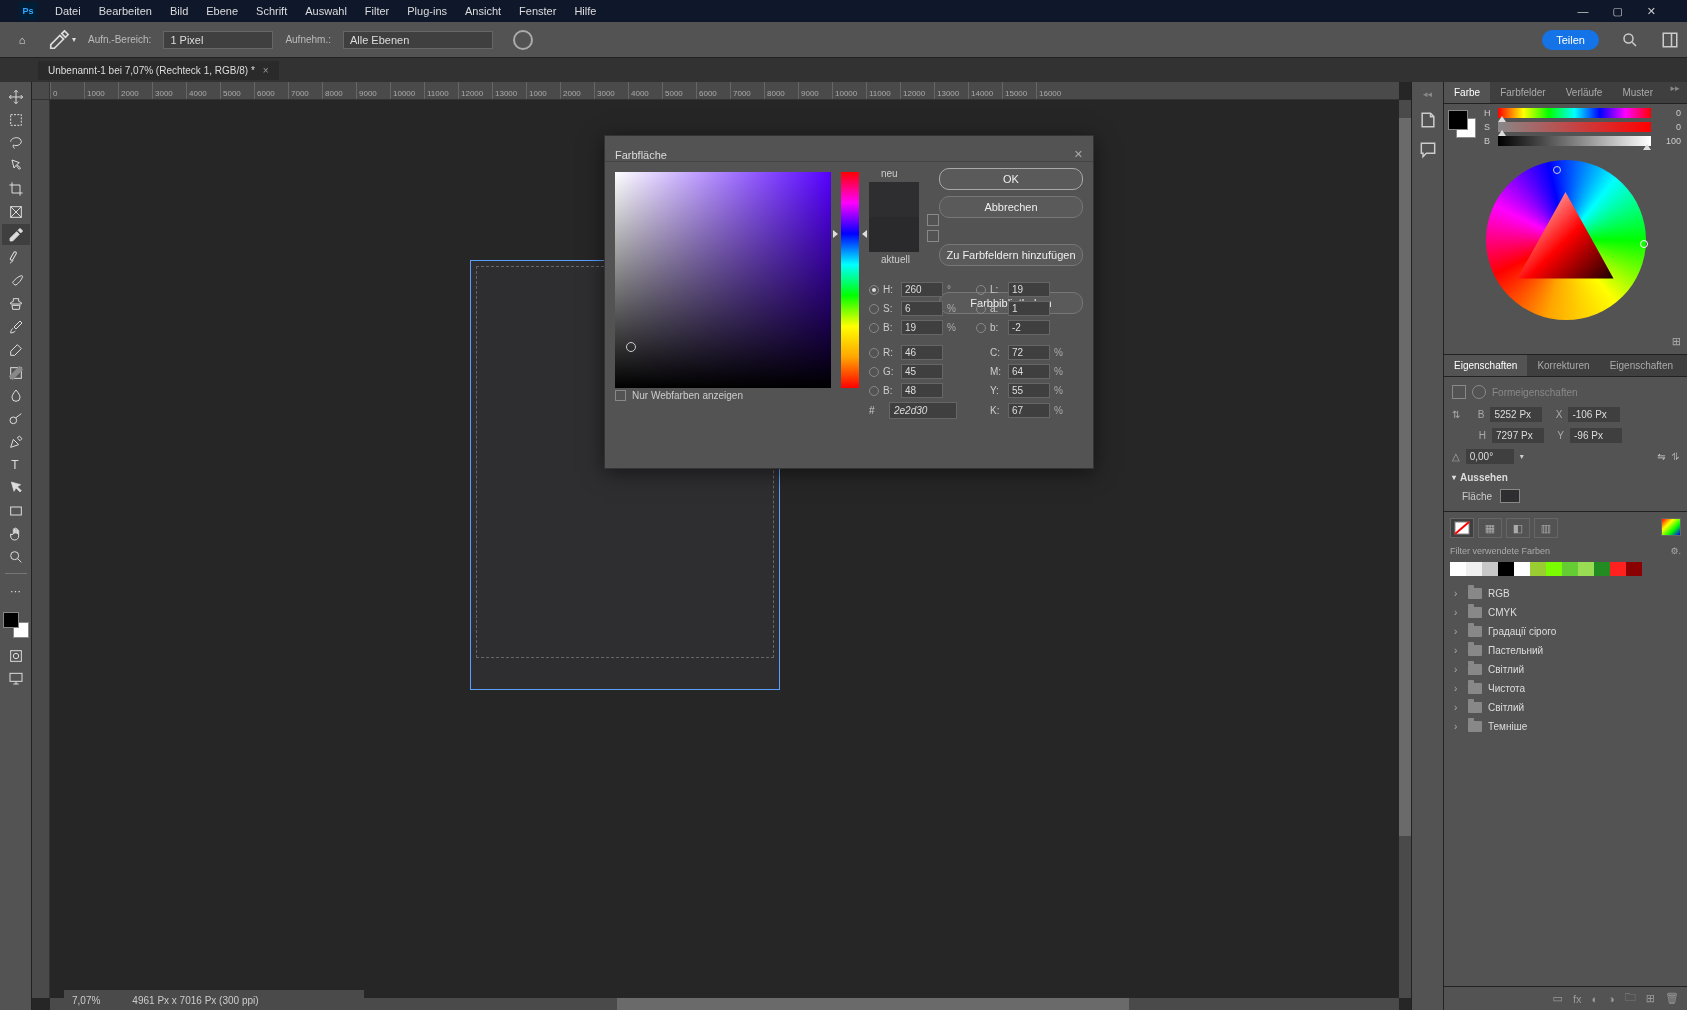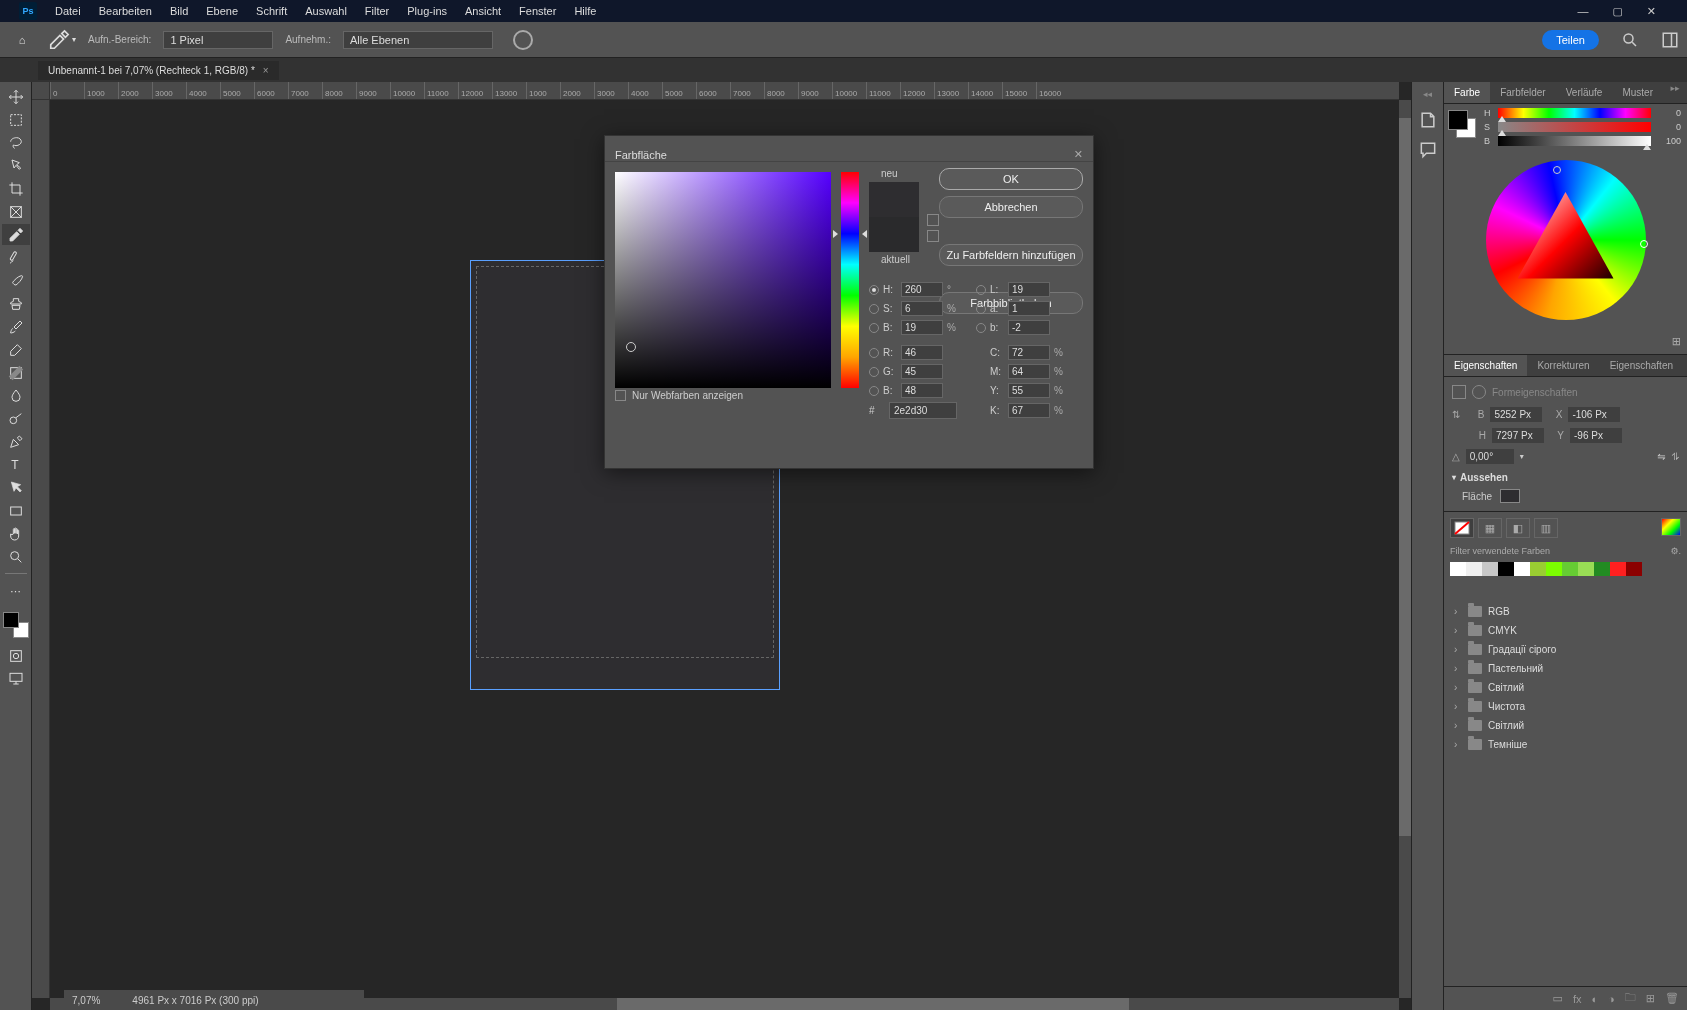"2e2d30" .hex-row input { font-style: none -> italic }
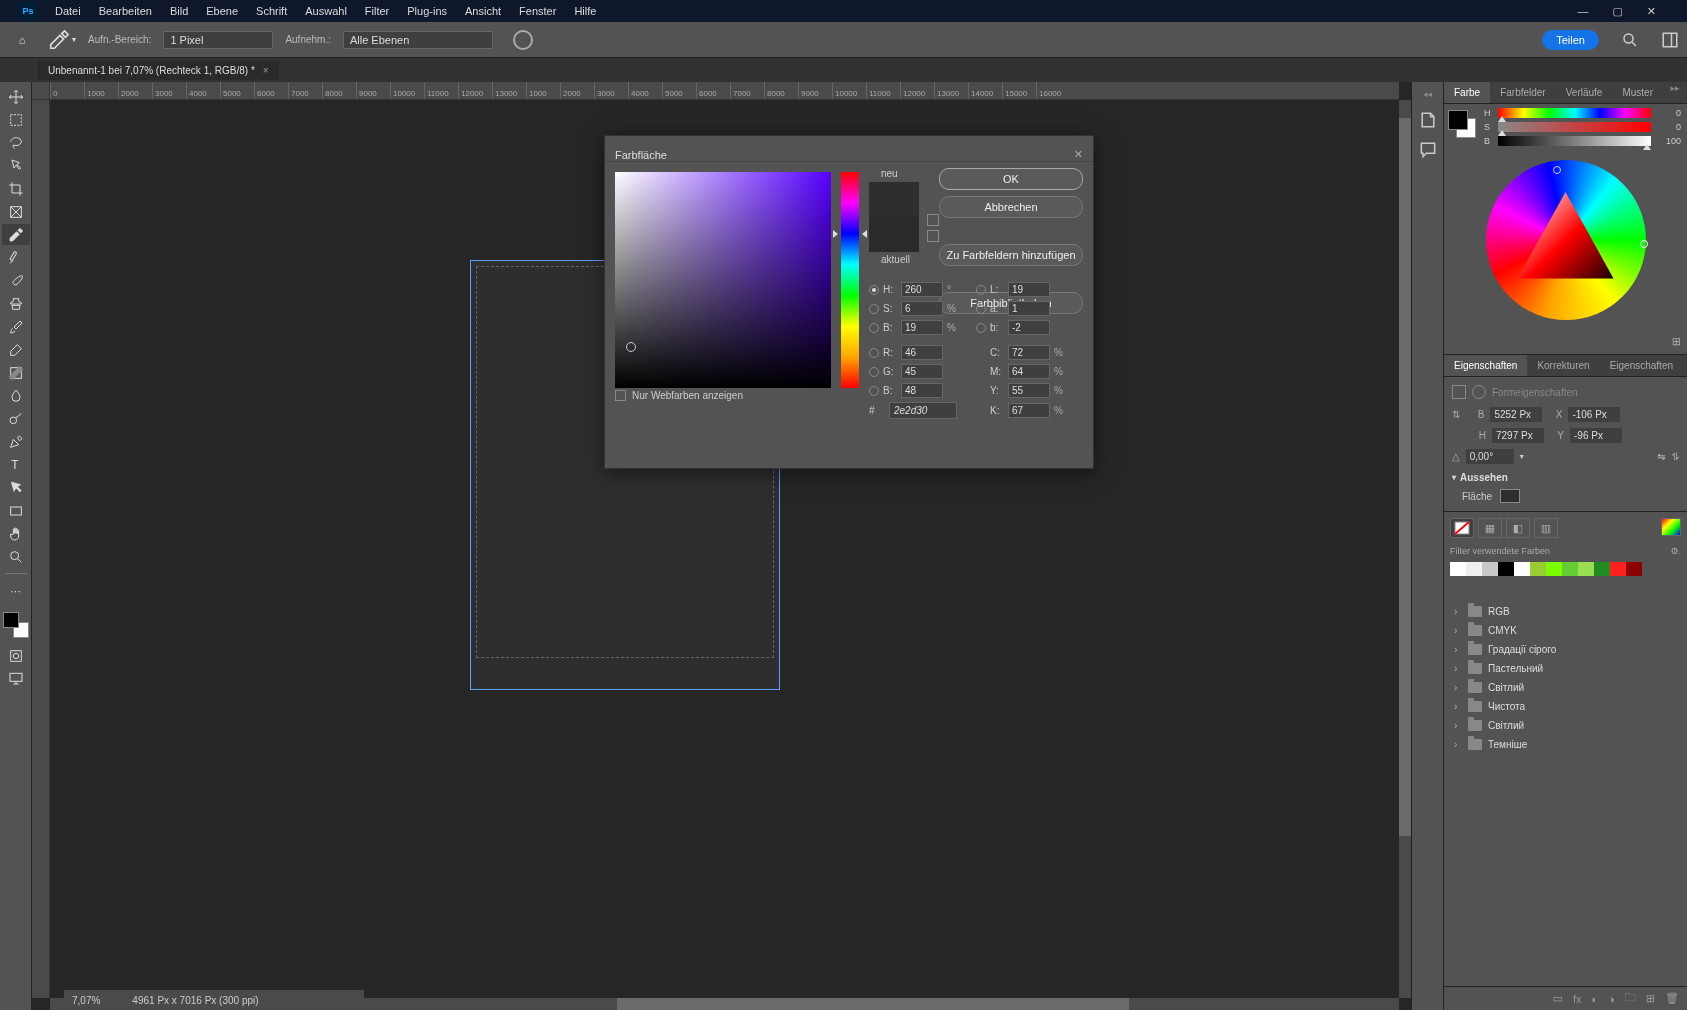"RGB" .folder-list { margin-top: 18px -> none }
